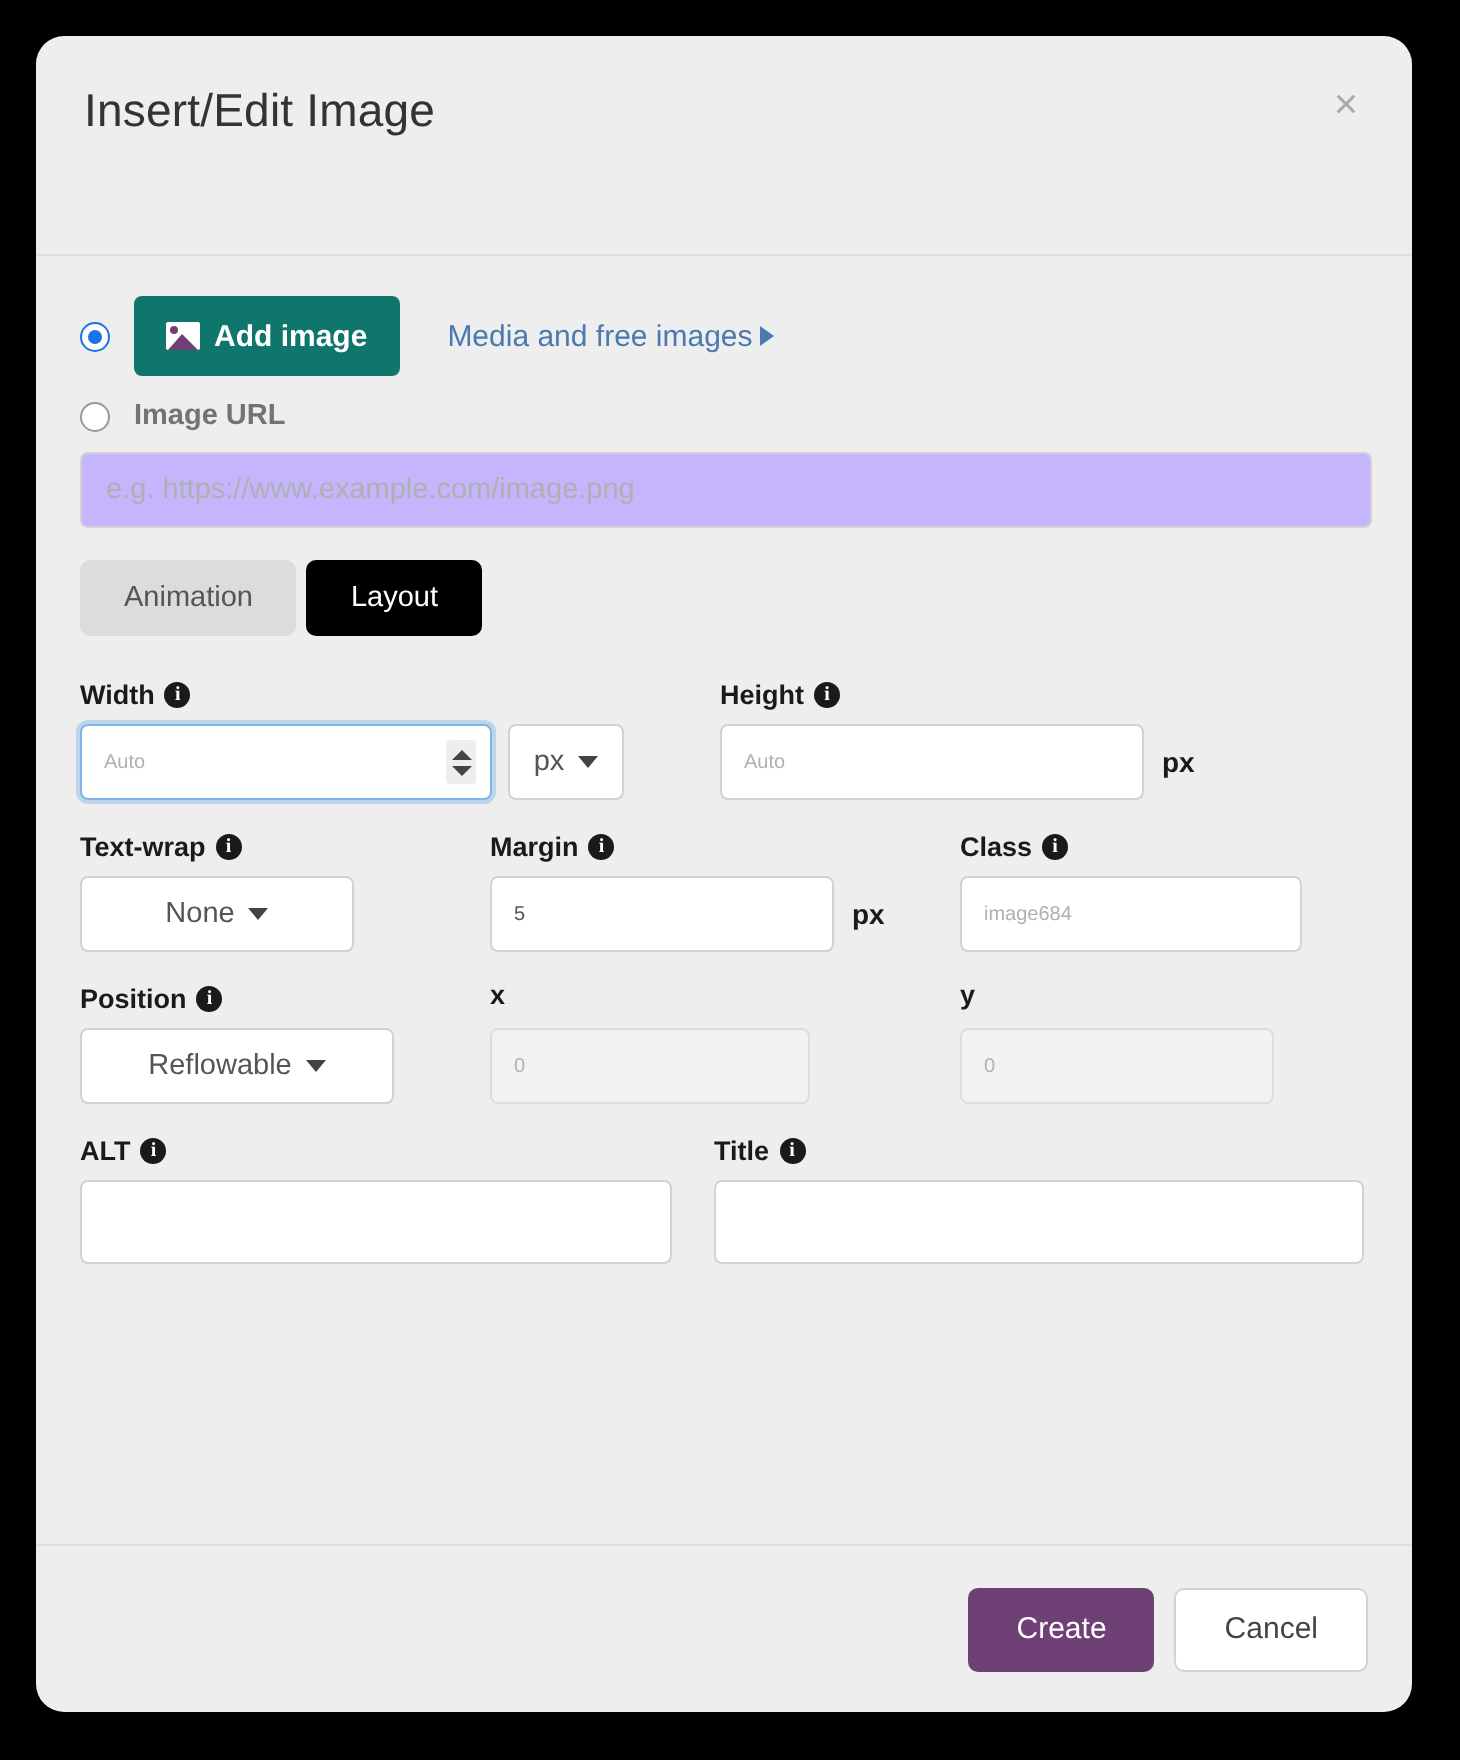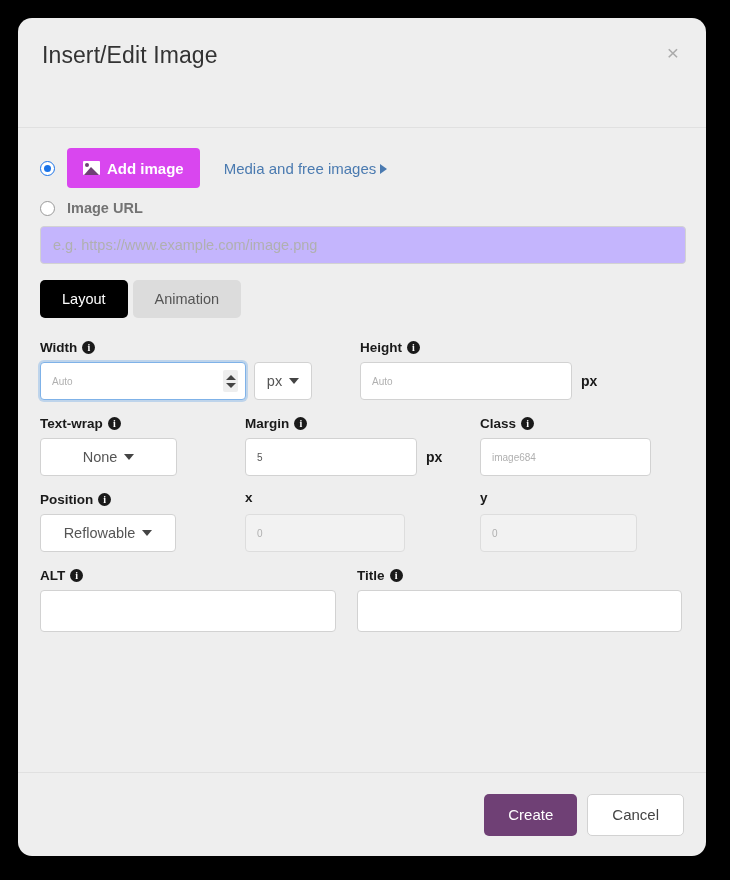"Add image" #add-image-btn { background: #d946ef -> #0f766e }
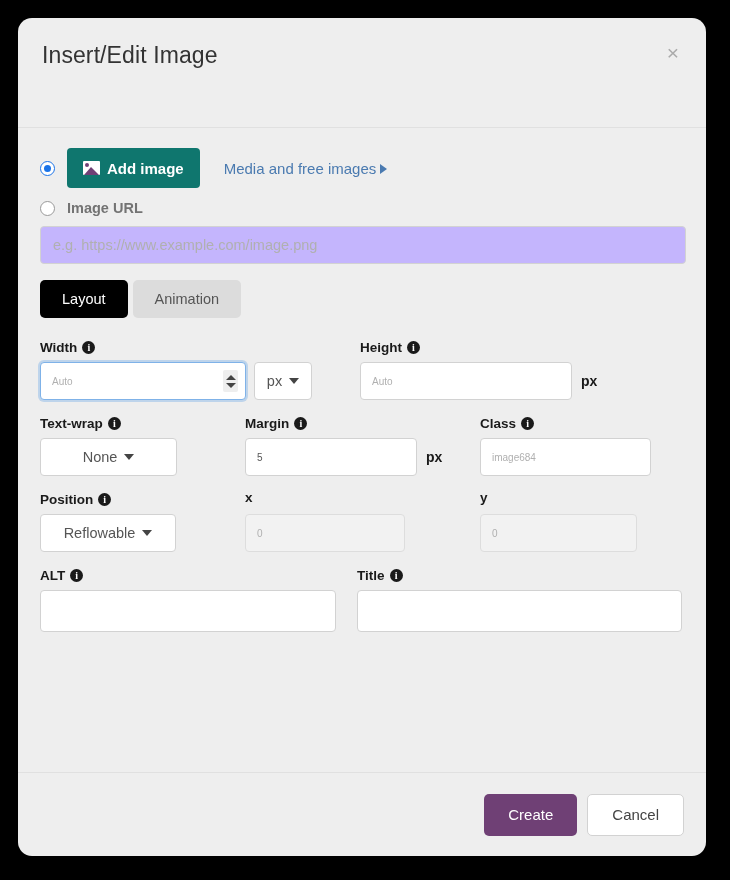"Layout" button.tab { order: before "Animation" -> after "Animation" }
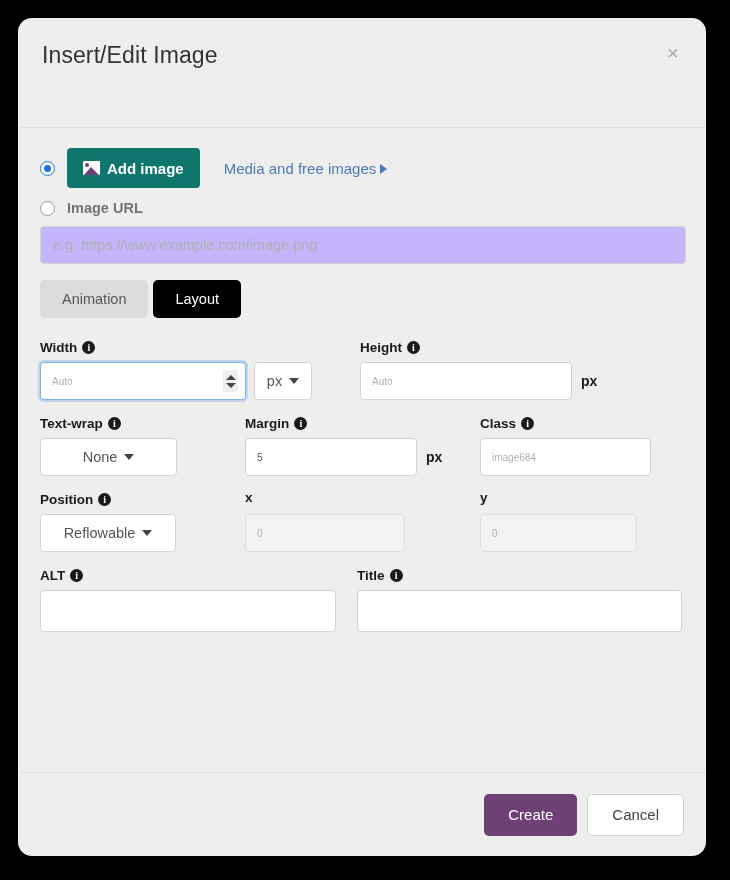"Reflowable" span.dd { width: 136px -> 157px }
